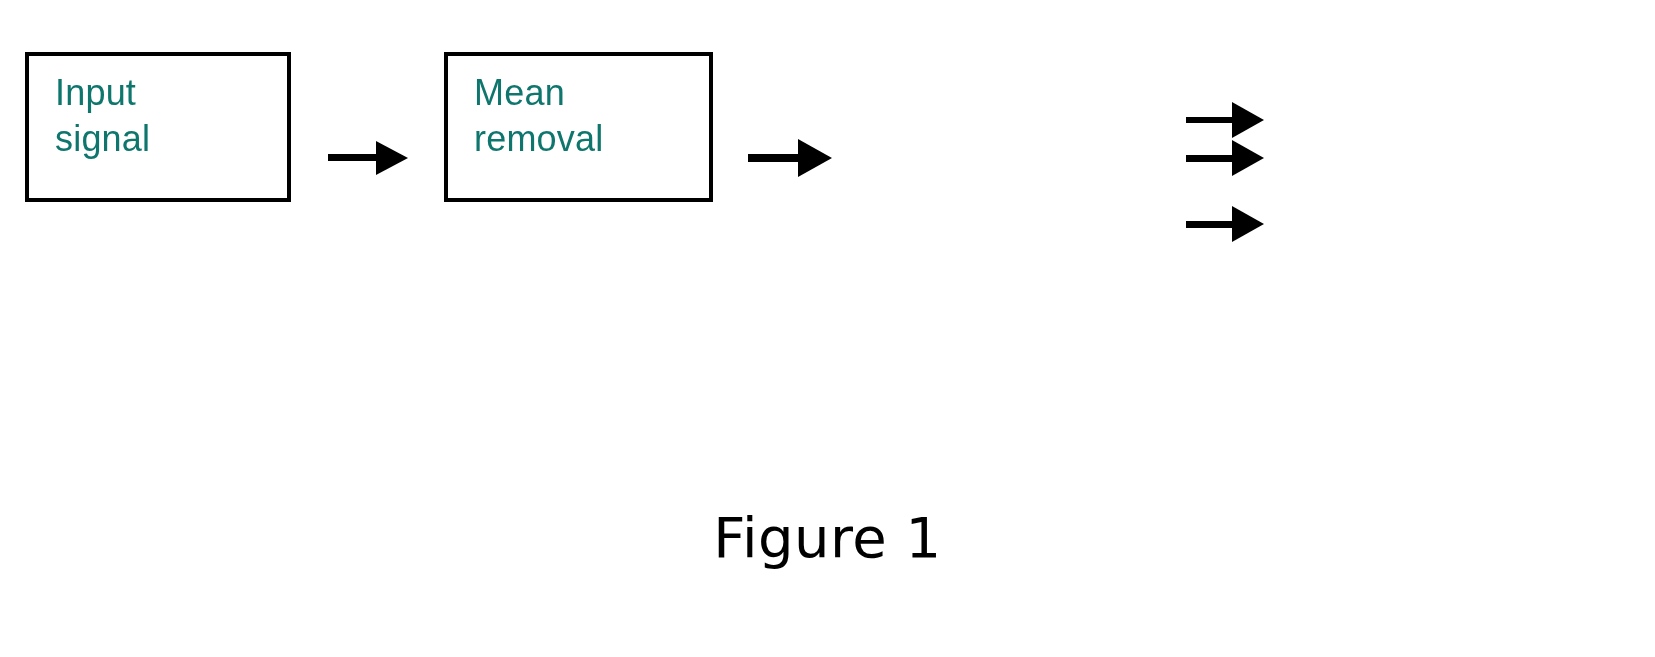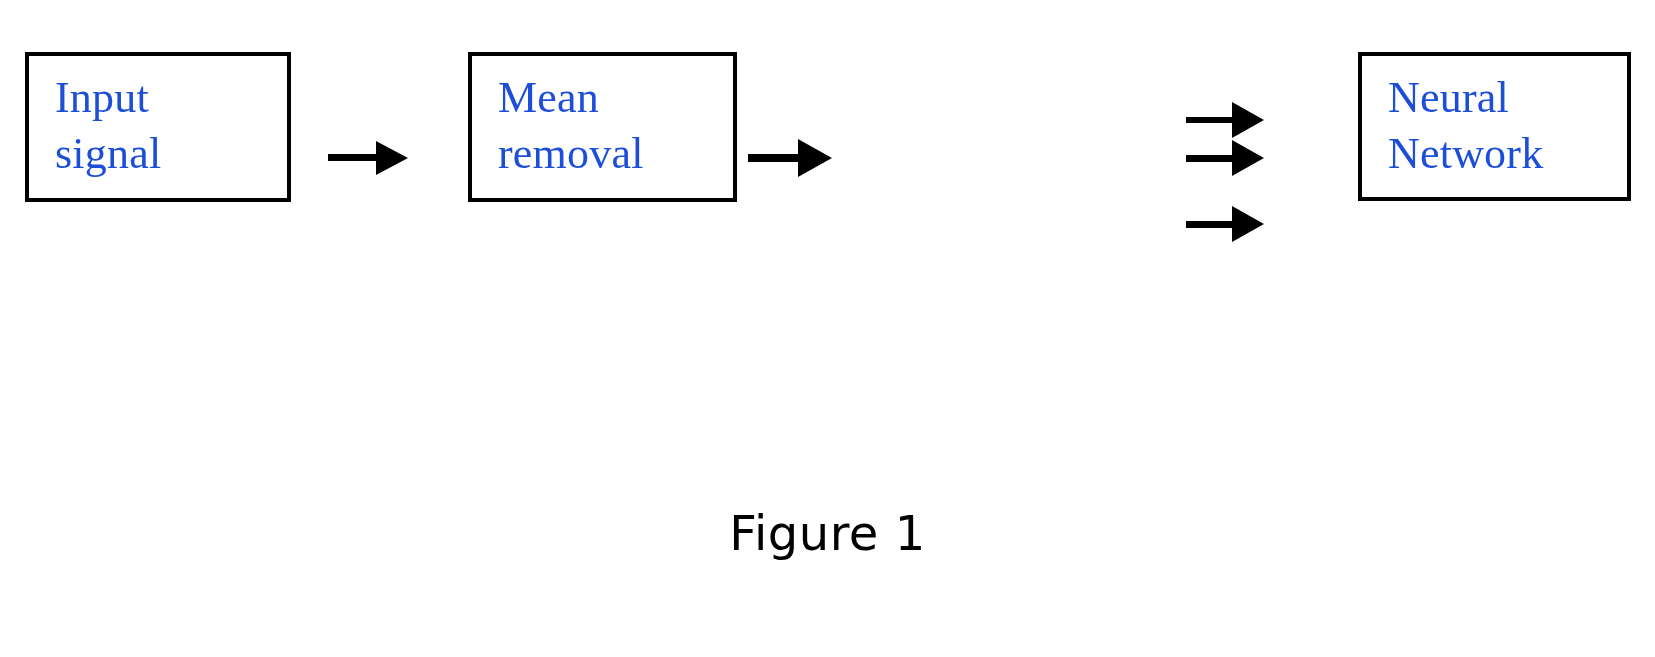"Input" .block-label { color: #1d4ed8 -> #0f766e; font-family: Liberation Serif, serif -> Liberation Sans, sans-serif; font-size: 44px -> 36px }
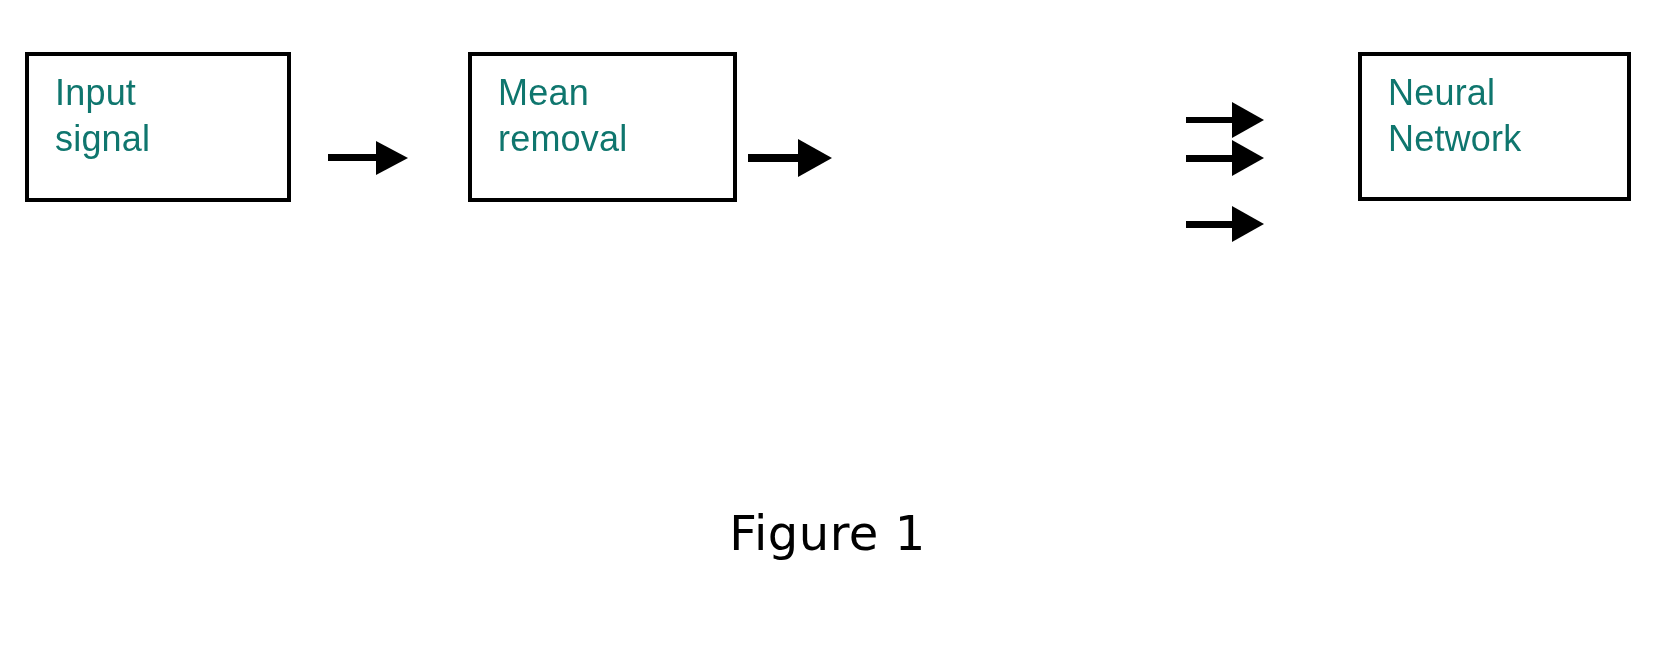"Mean" .block-2 { margin-left: 24px -> none }
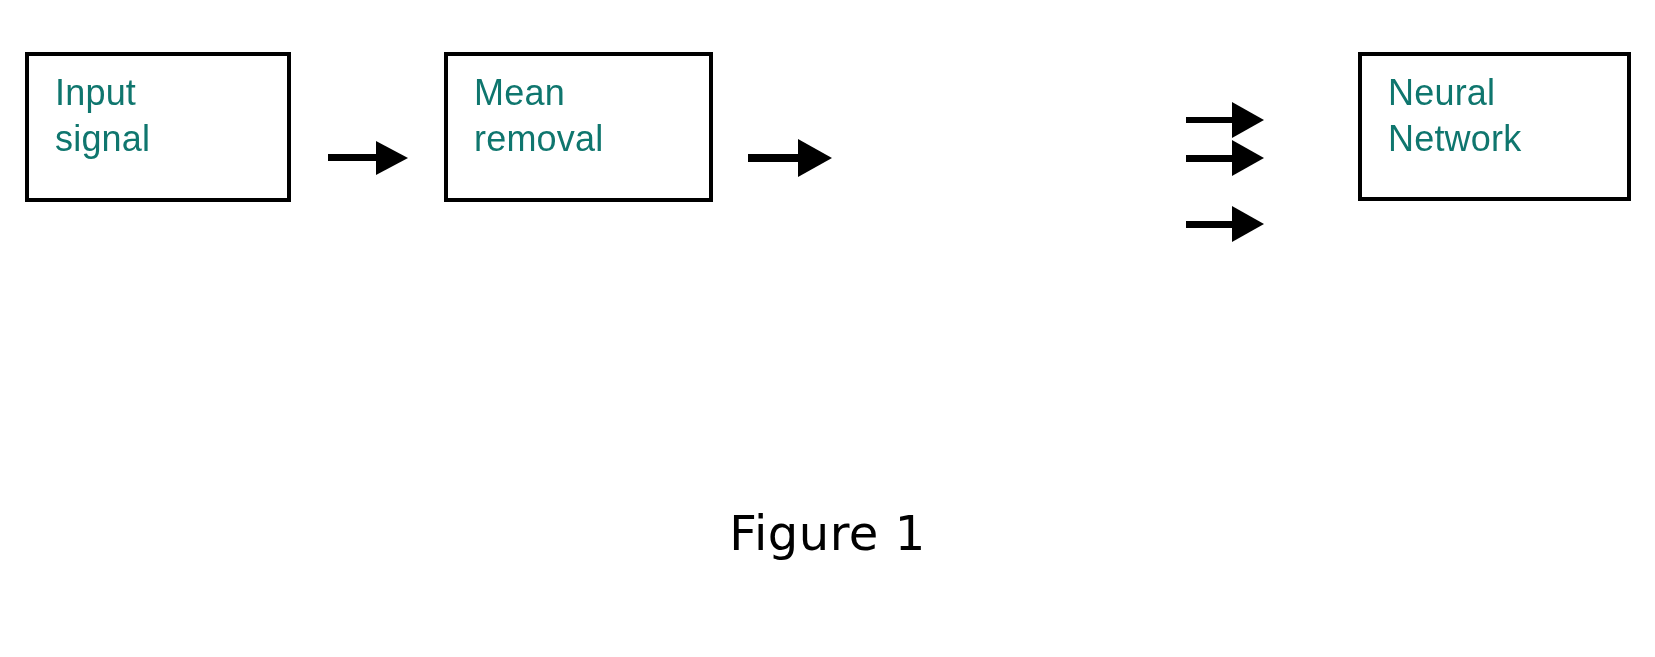"Neural" div.block { html: <div> <div>Neural Network</div> </div> -> none }
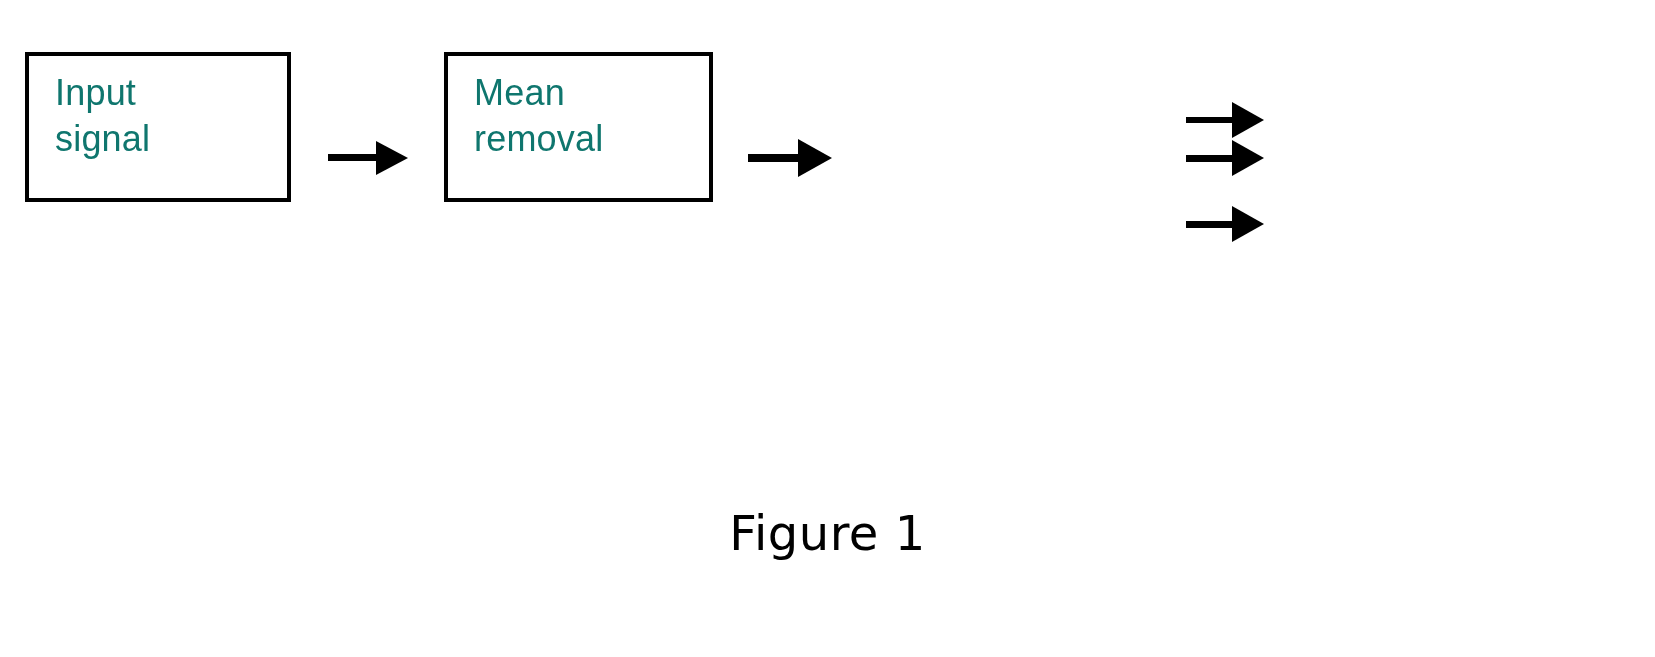"Figure 1" .caption-text { font-size: 48px -> 56px }
